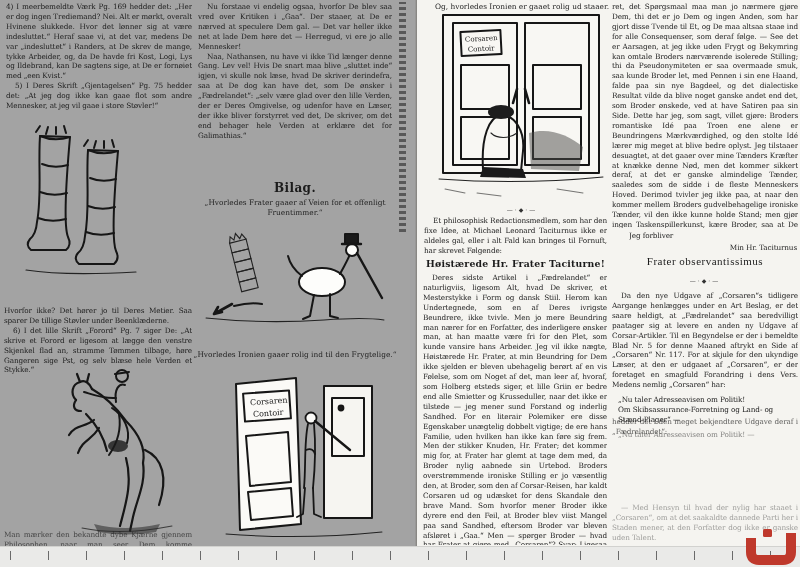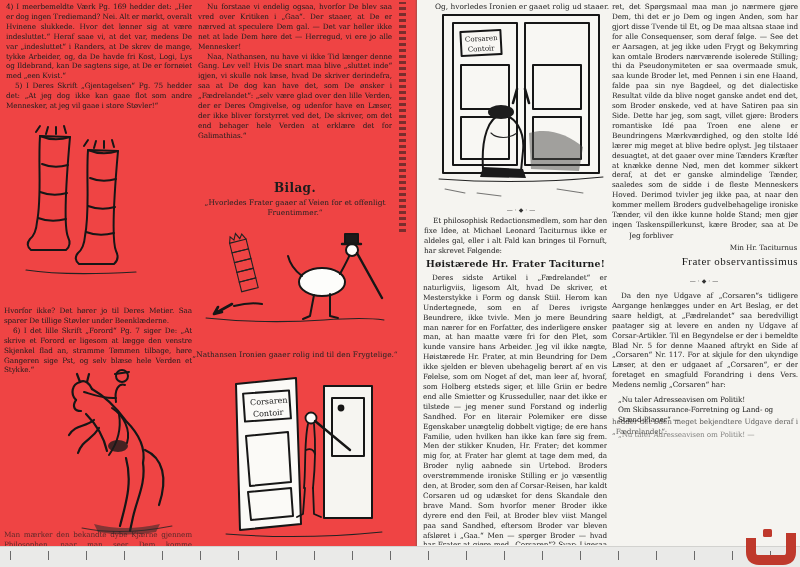"4) I meerbemeldte Værk Pg." #left-page { background: #ef4444 -> #a3a3a3 }
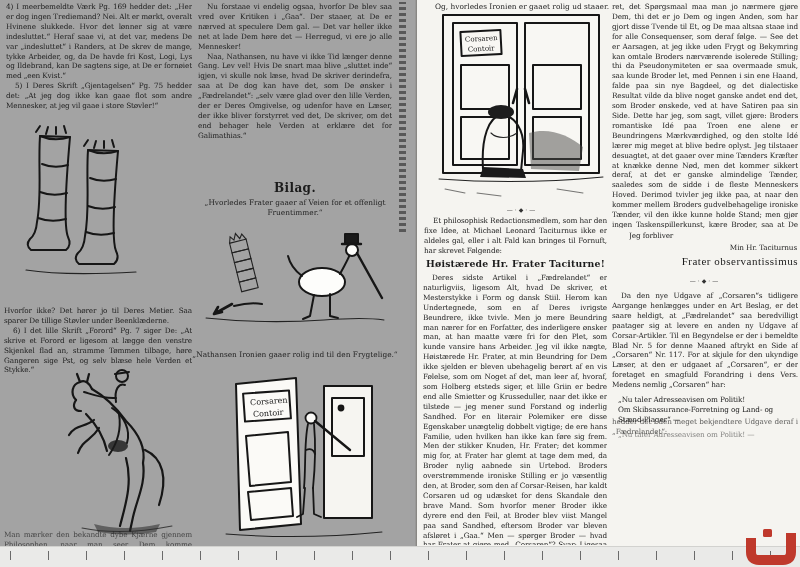"Frater observantissimus" div.abs { text-align: right -> none }
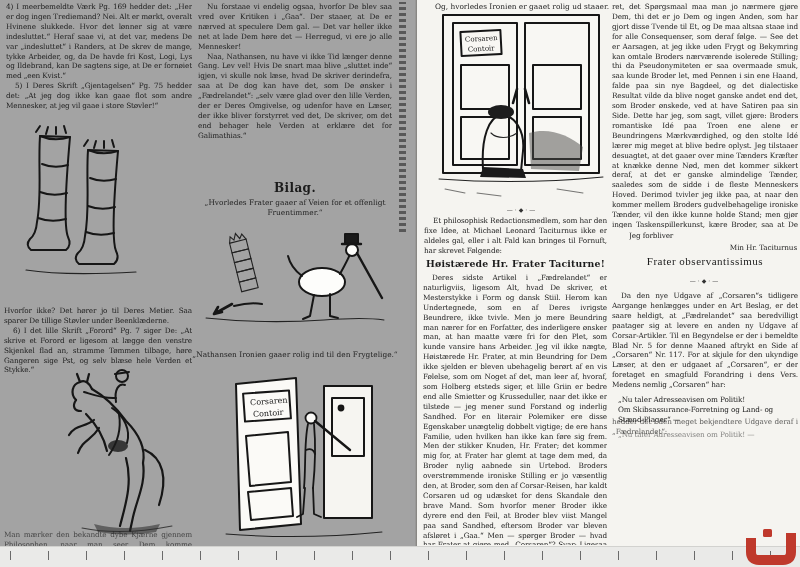"„Nathansen Ironien gaaer rolig ind" div.abs { text: Nathansen -> Hvorledes }
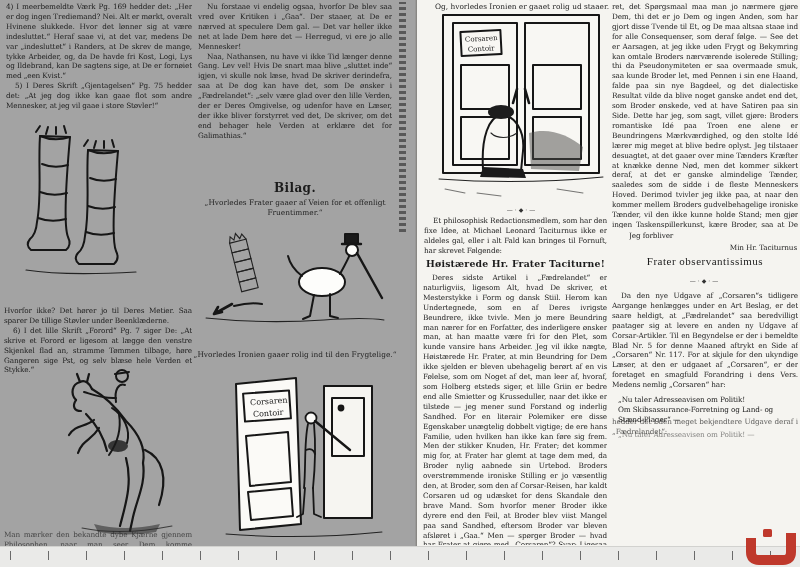"— Med Hensyn til hvad" div.abs { html: none -> <div> <p>— Med Hensyn til hvad der nylig har staaet i „Corsaren“, om at det saakaldte dannede Parti her i Staden mener, at den Forfatter dog ikke er ganske uden Talent.</p> </div> }
